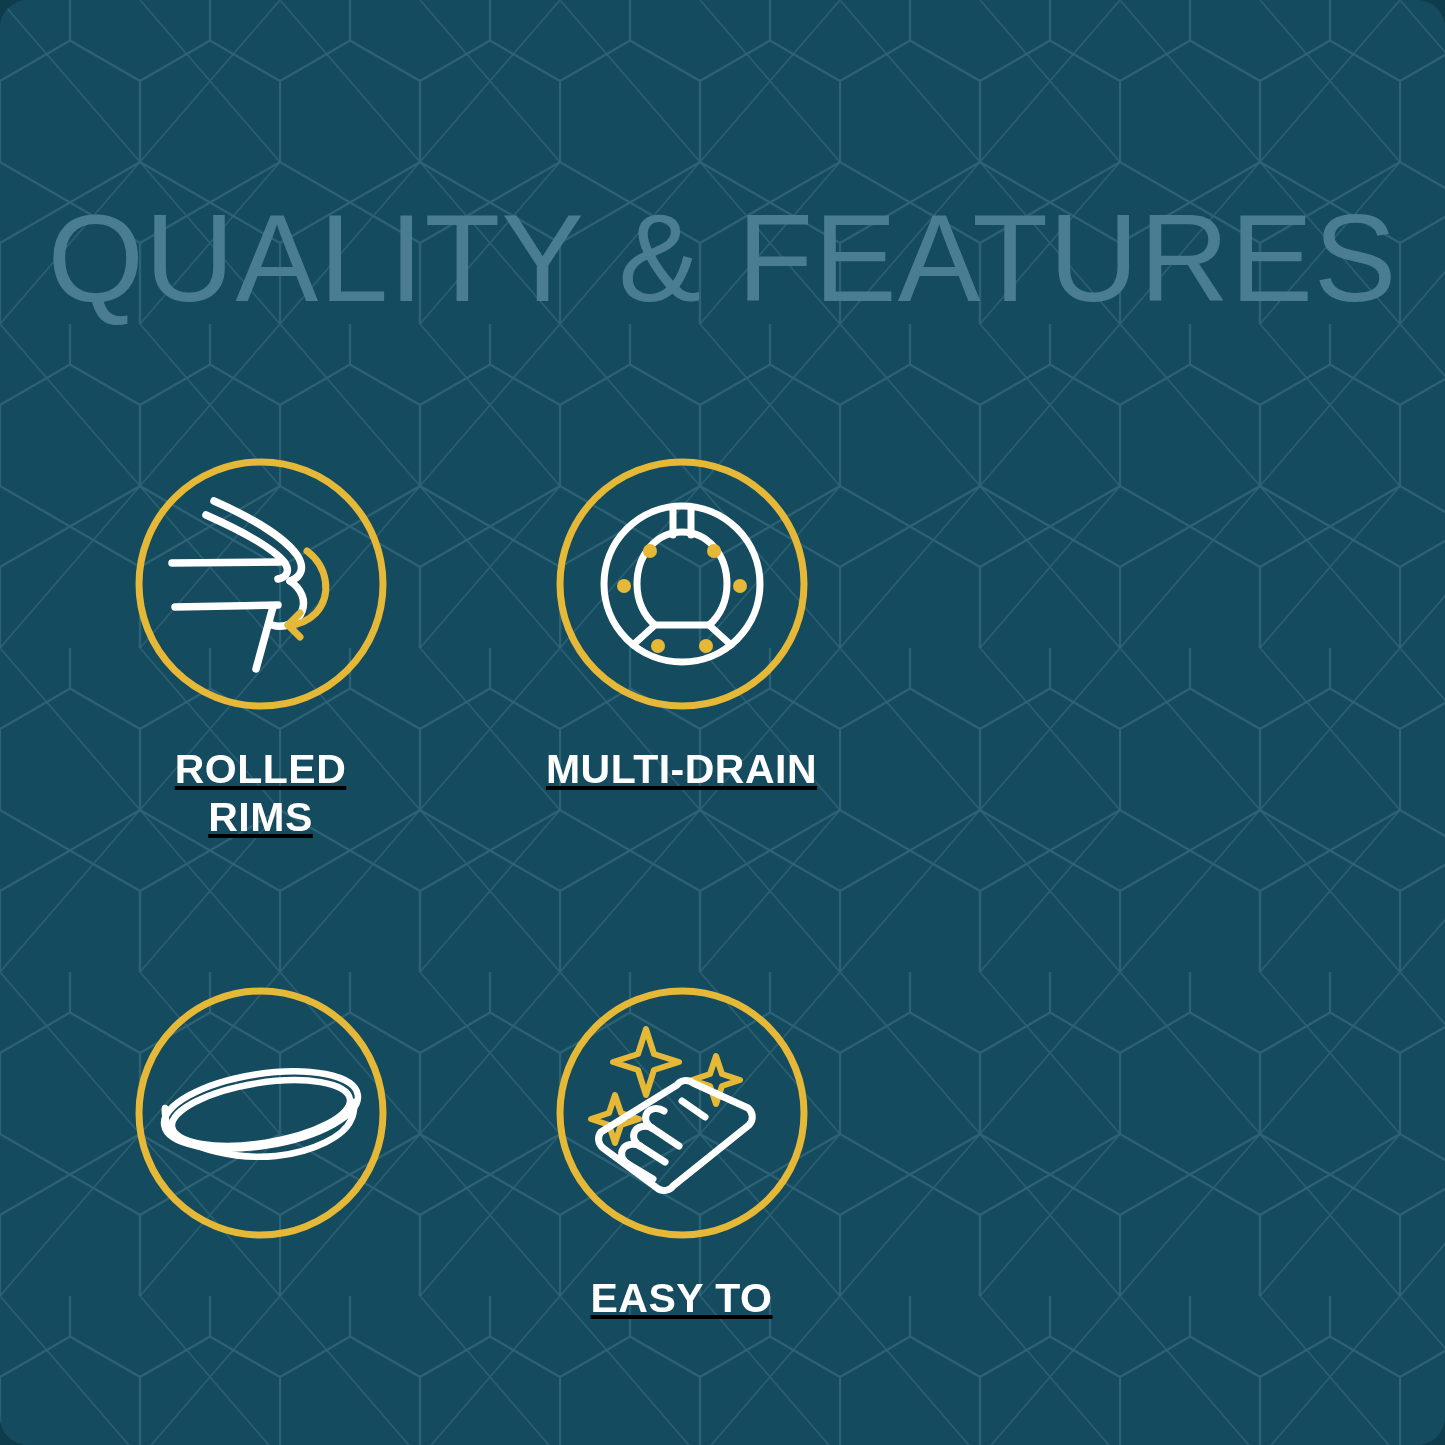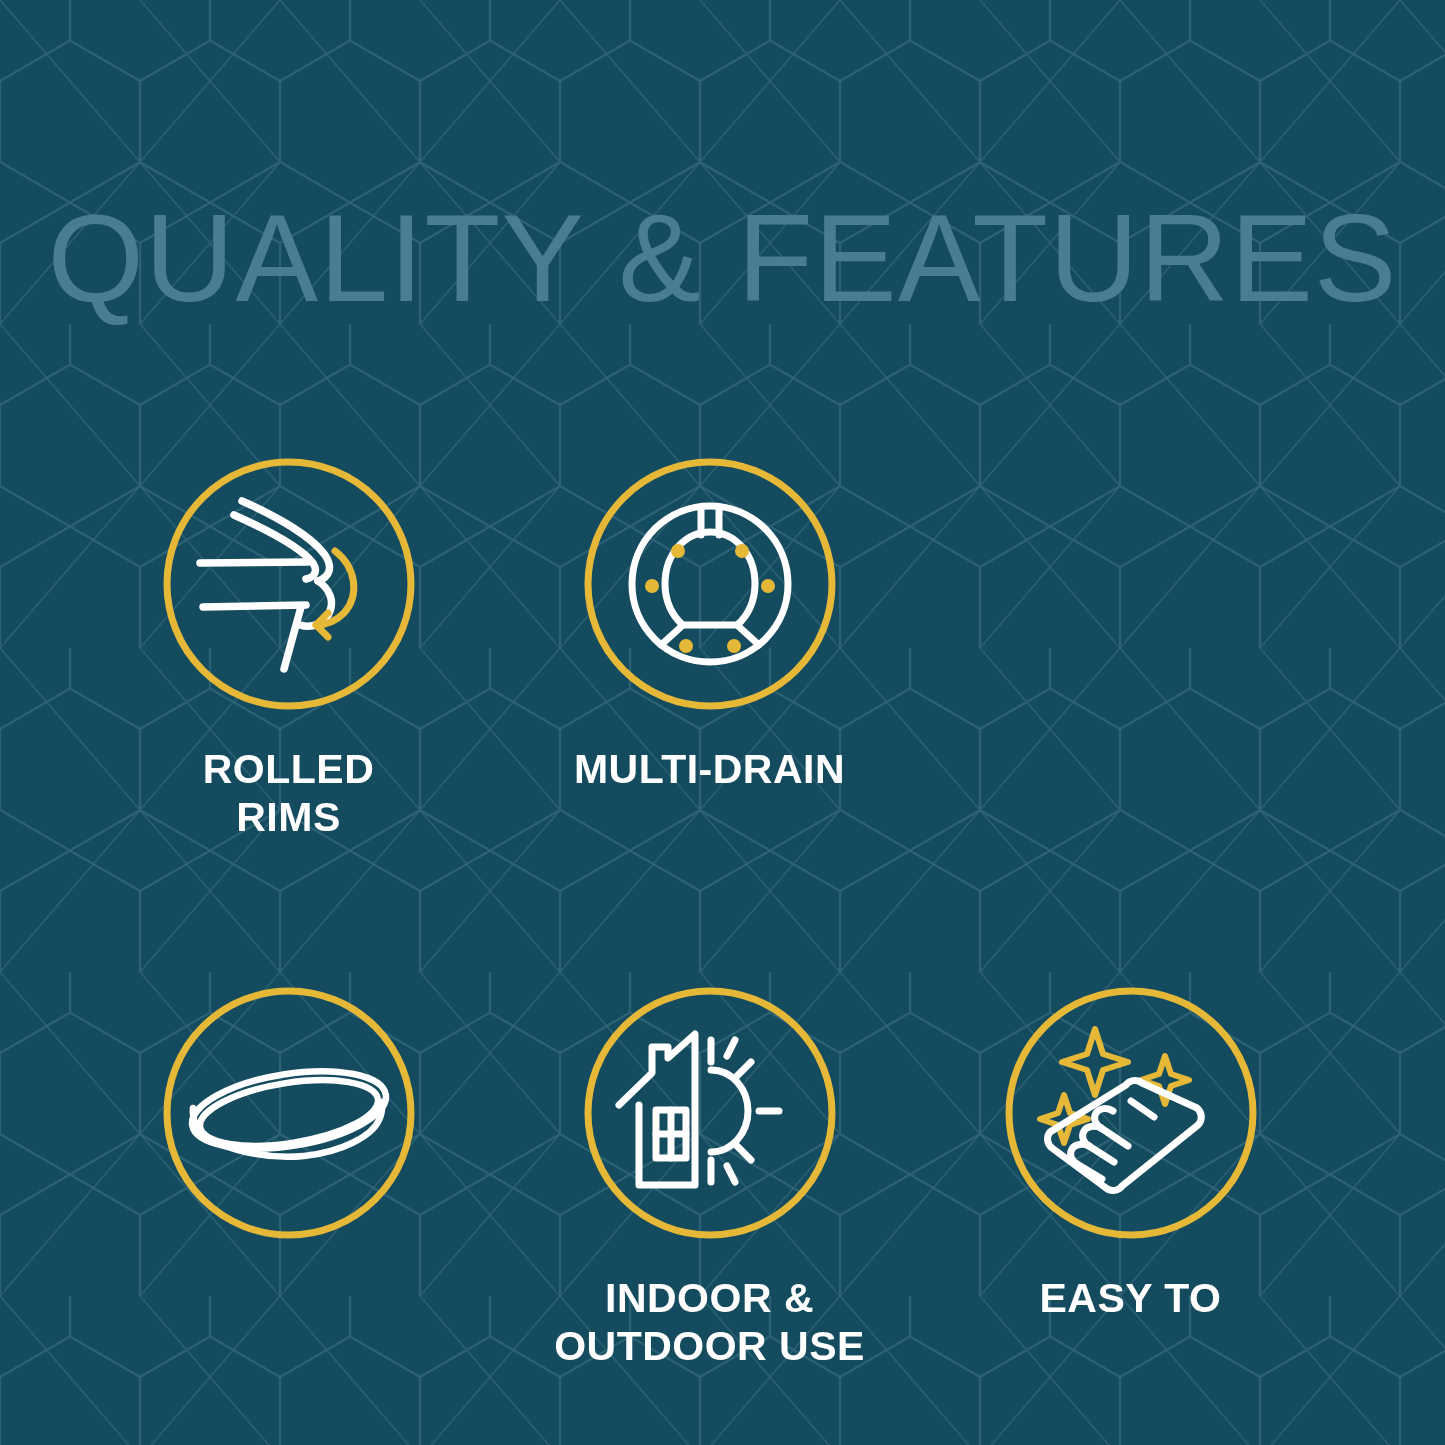"QUALITY & FEATURES" #page { border-radius: none -> 28px }
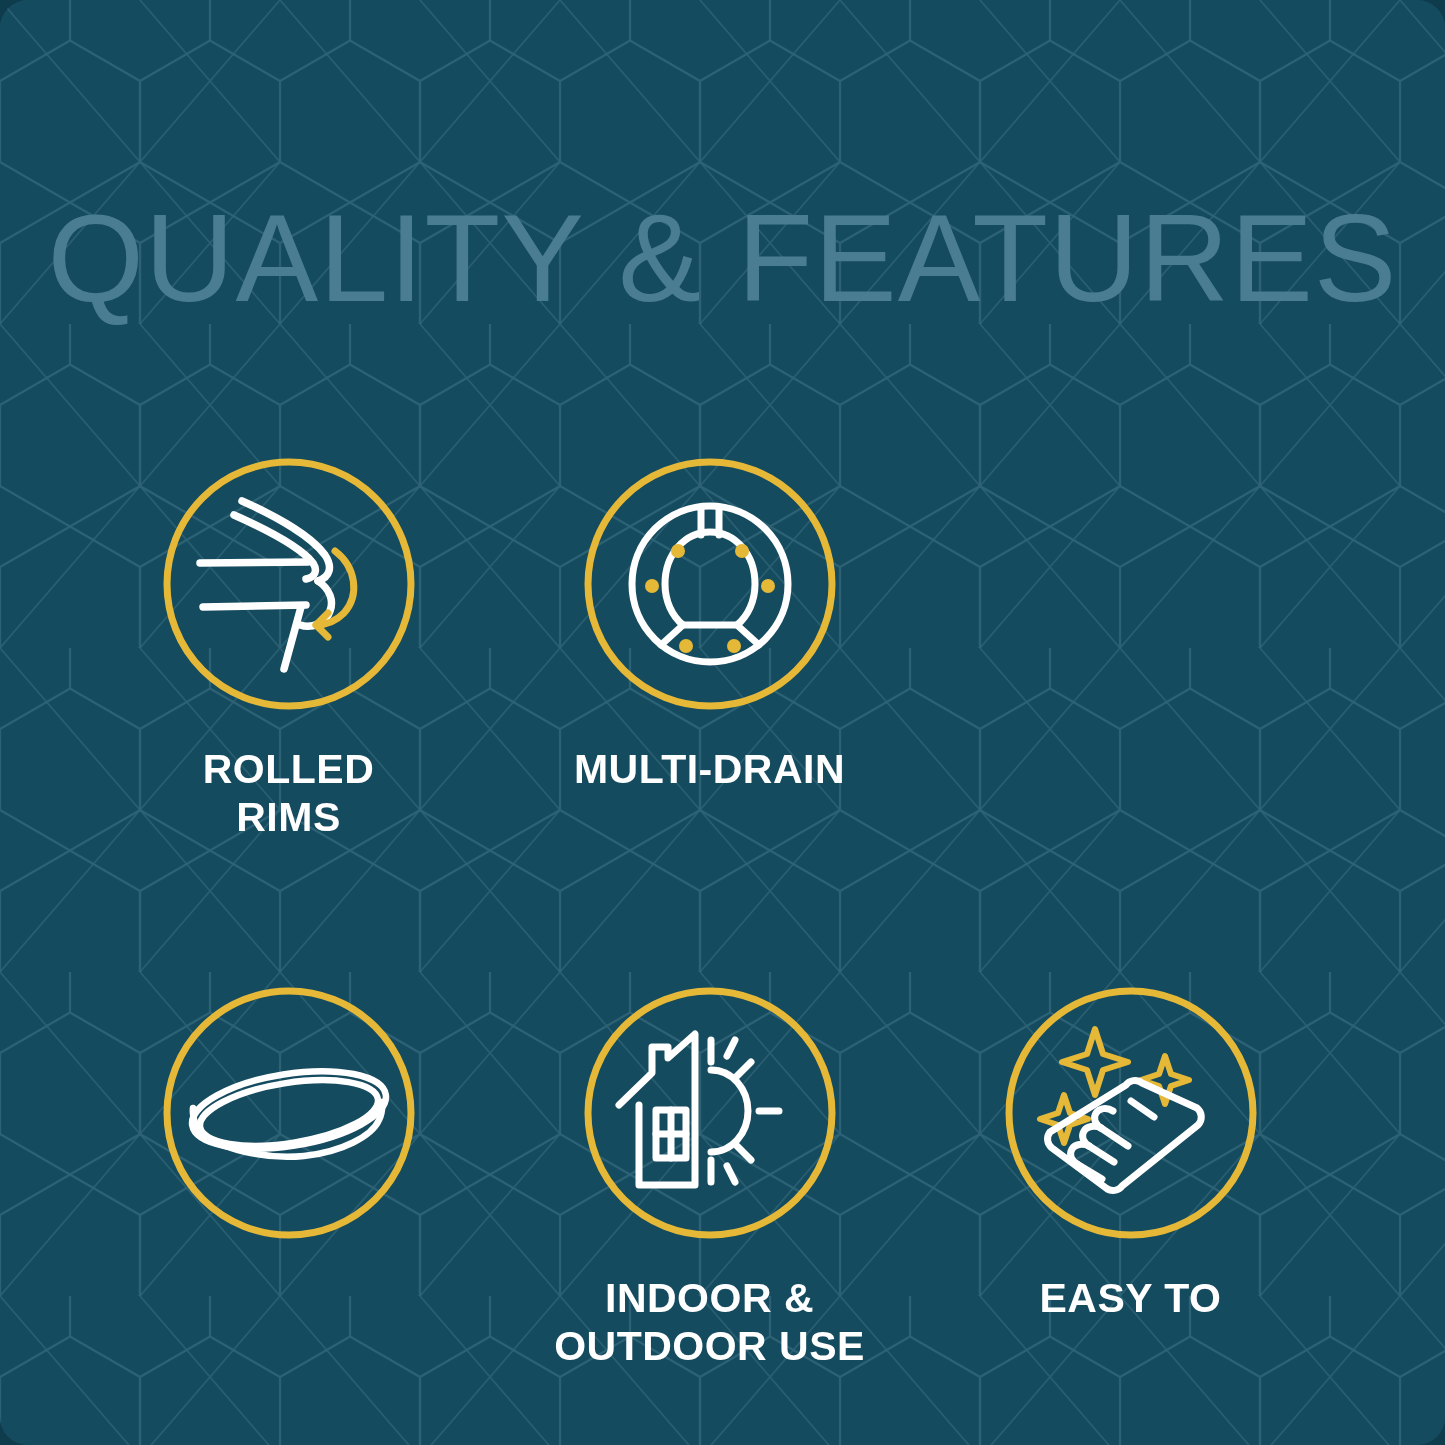"ROLLED" .row { padding: 0 78px -> 0 50px; text-decoration: none -> underline }
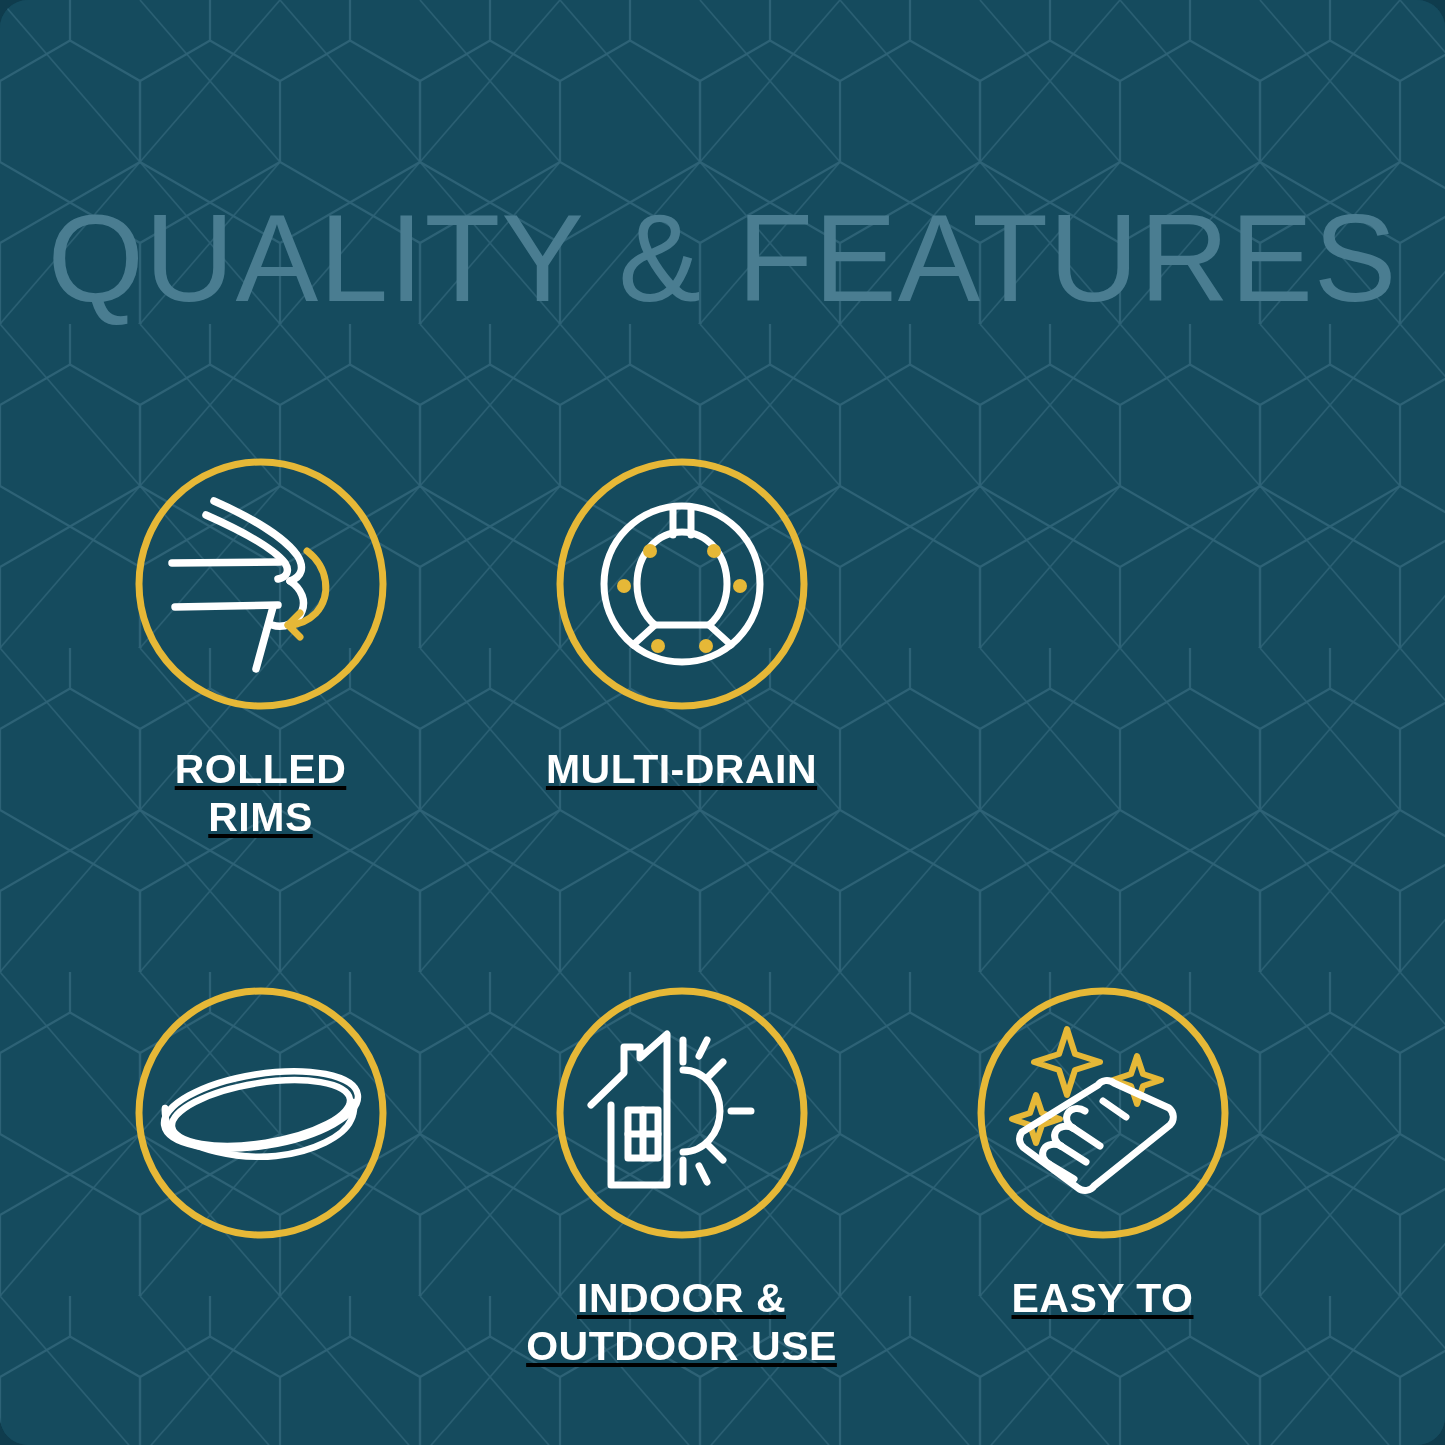"INDOOR &" div.cell { html: <div> <div> <svg> <circle></circle> <g> <path></path> <path></path> <path></path> <path></path> <path></path> <path></path> <path></path> </g> </svg> </div> <div> <span>INDOOR &amp;</span> <span>OUTDOOR USE</span> </div> </div> -> none }
